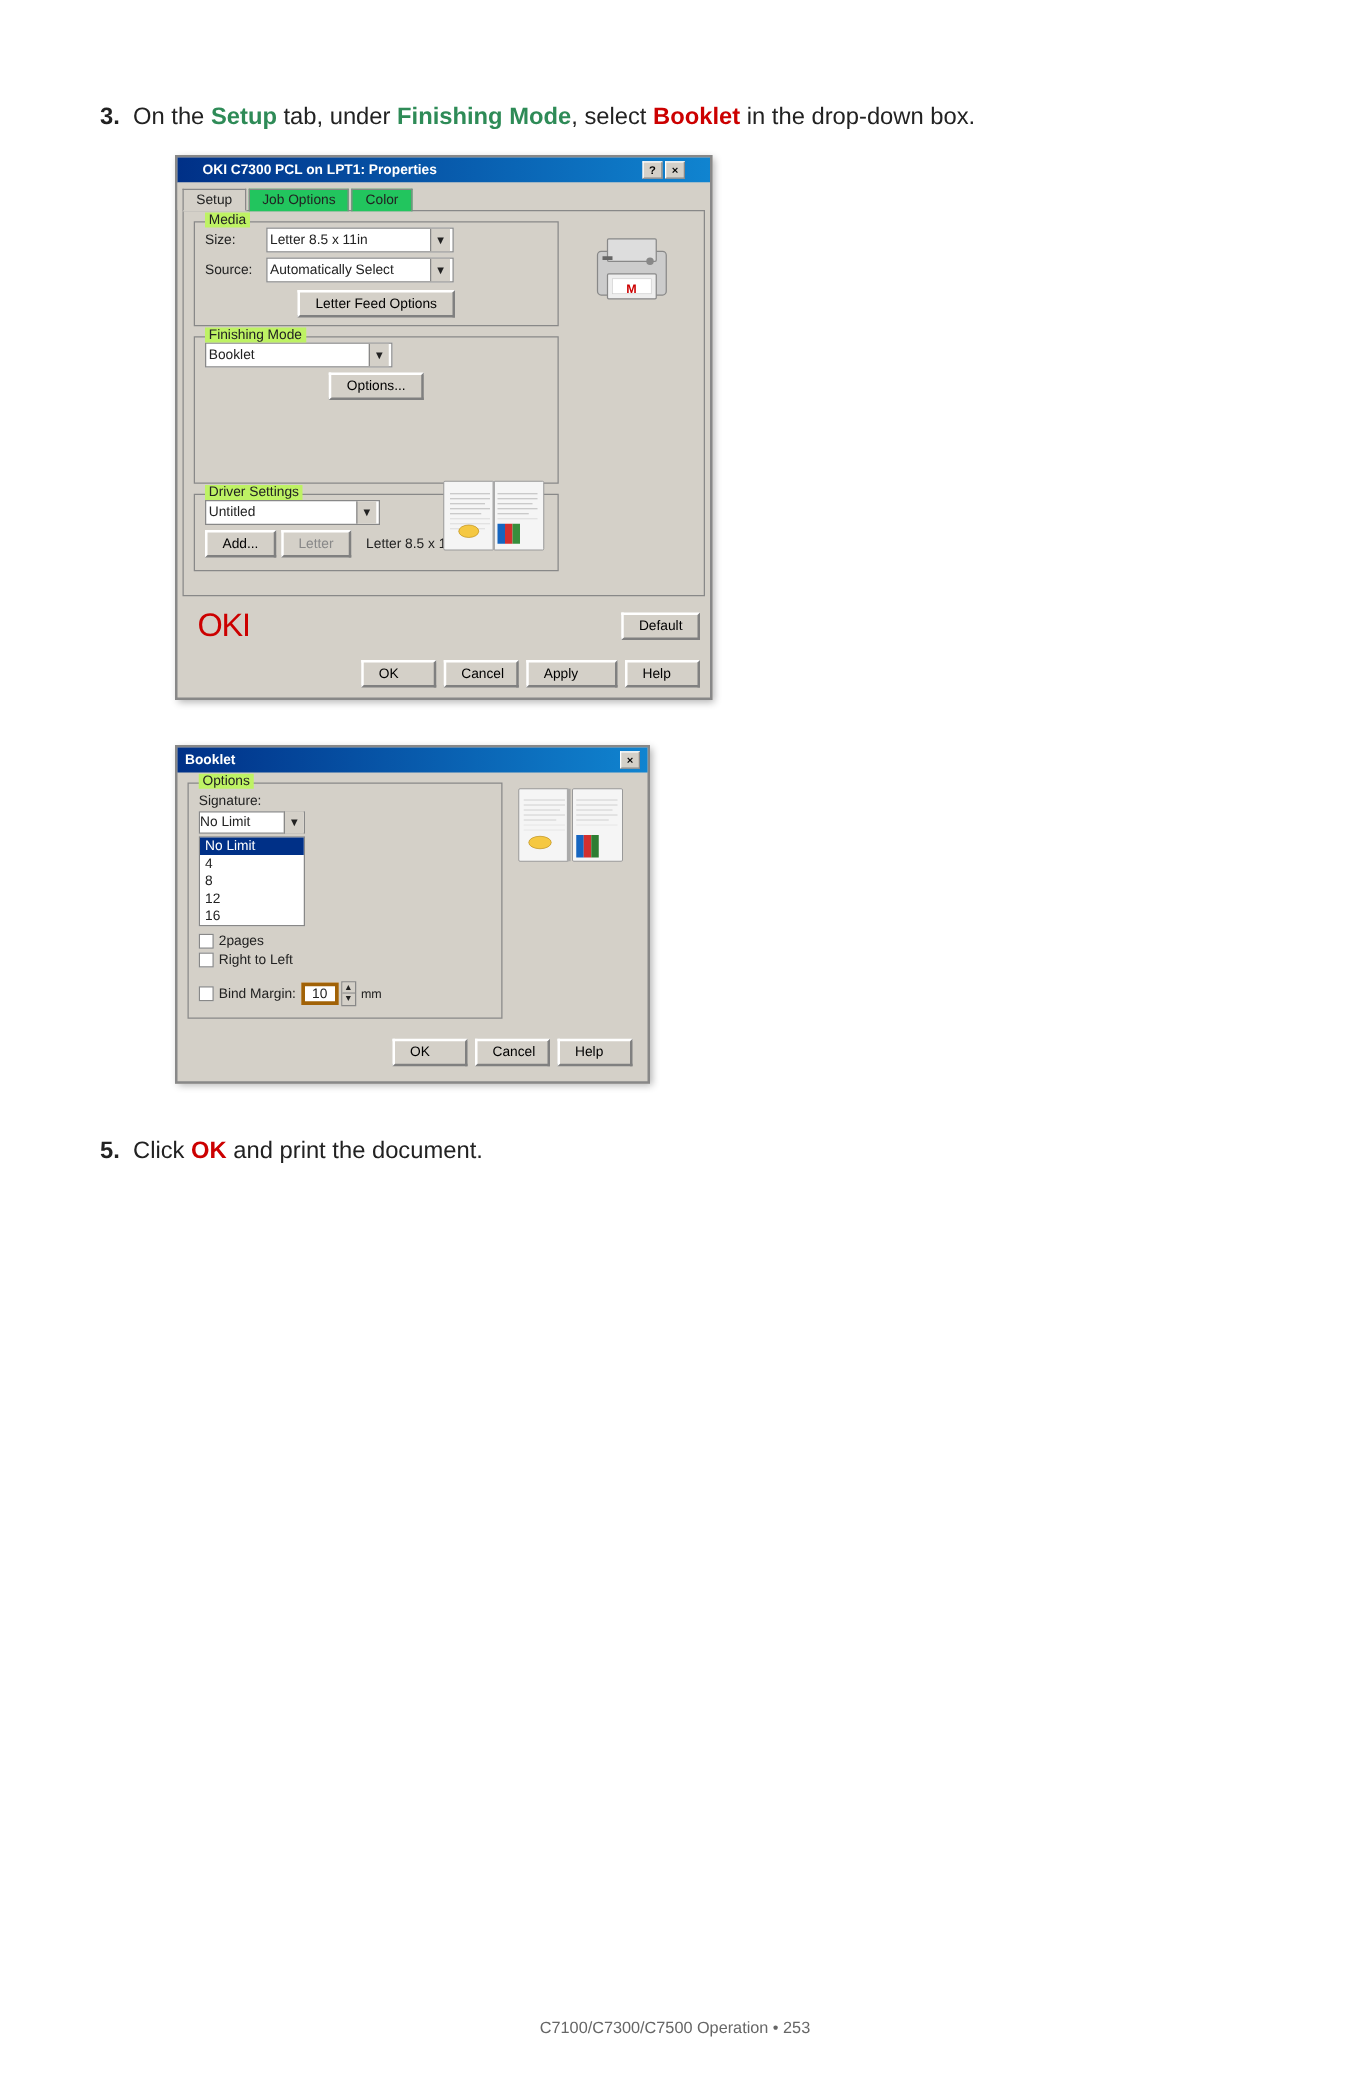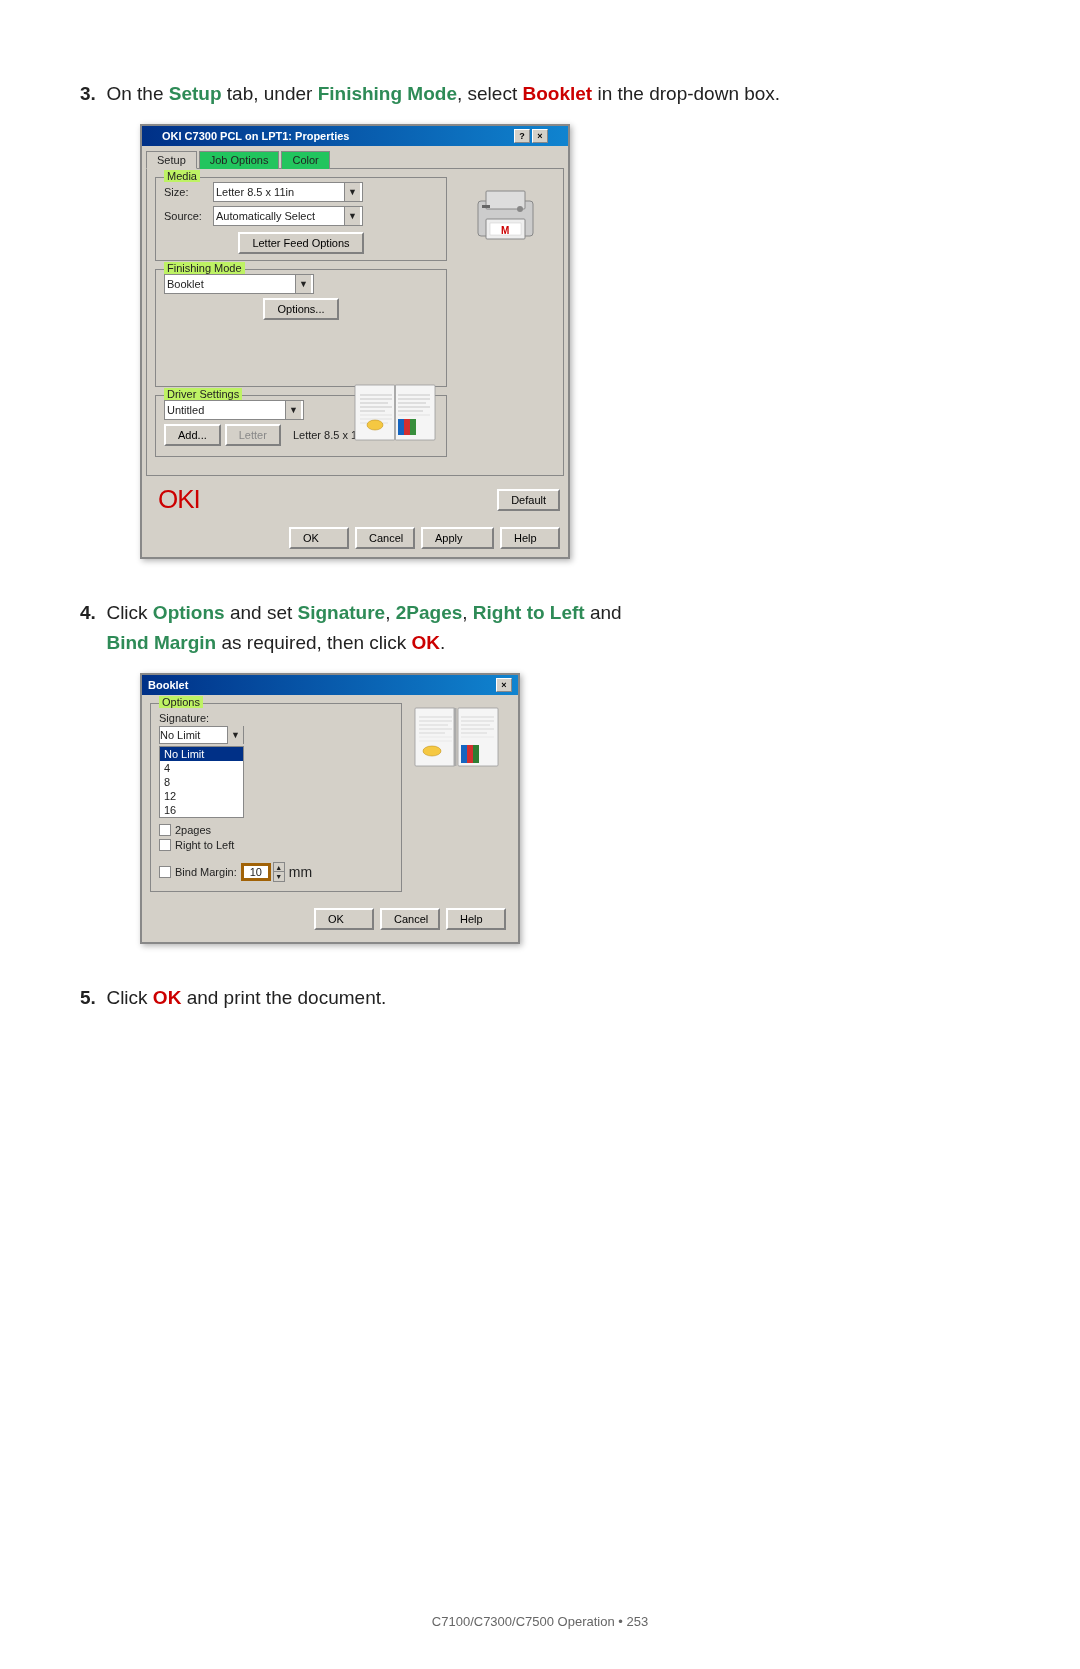"4. Click Options and set" p.step-text { html: <p> <strong>4.</strong>&nbsp; Click <span>Options</span> and set <span>Signature</span>, <span>2Pages</span>, <span>Right to Left</span> and<br>&nbsp;&nbsp;&nbsp;&nbsp;&nbsp;<span>Bind Margin</span> as required, then click <span>OK</span>. </p> -> none }
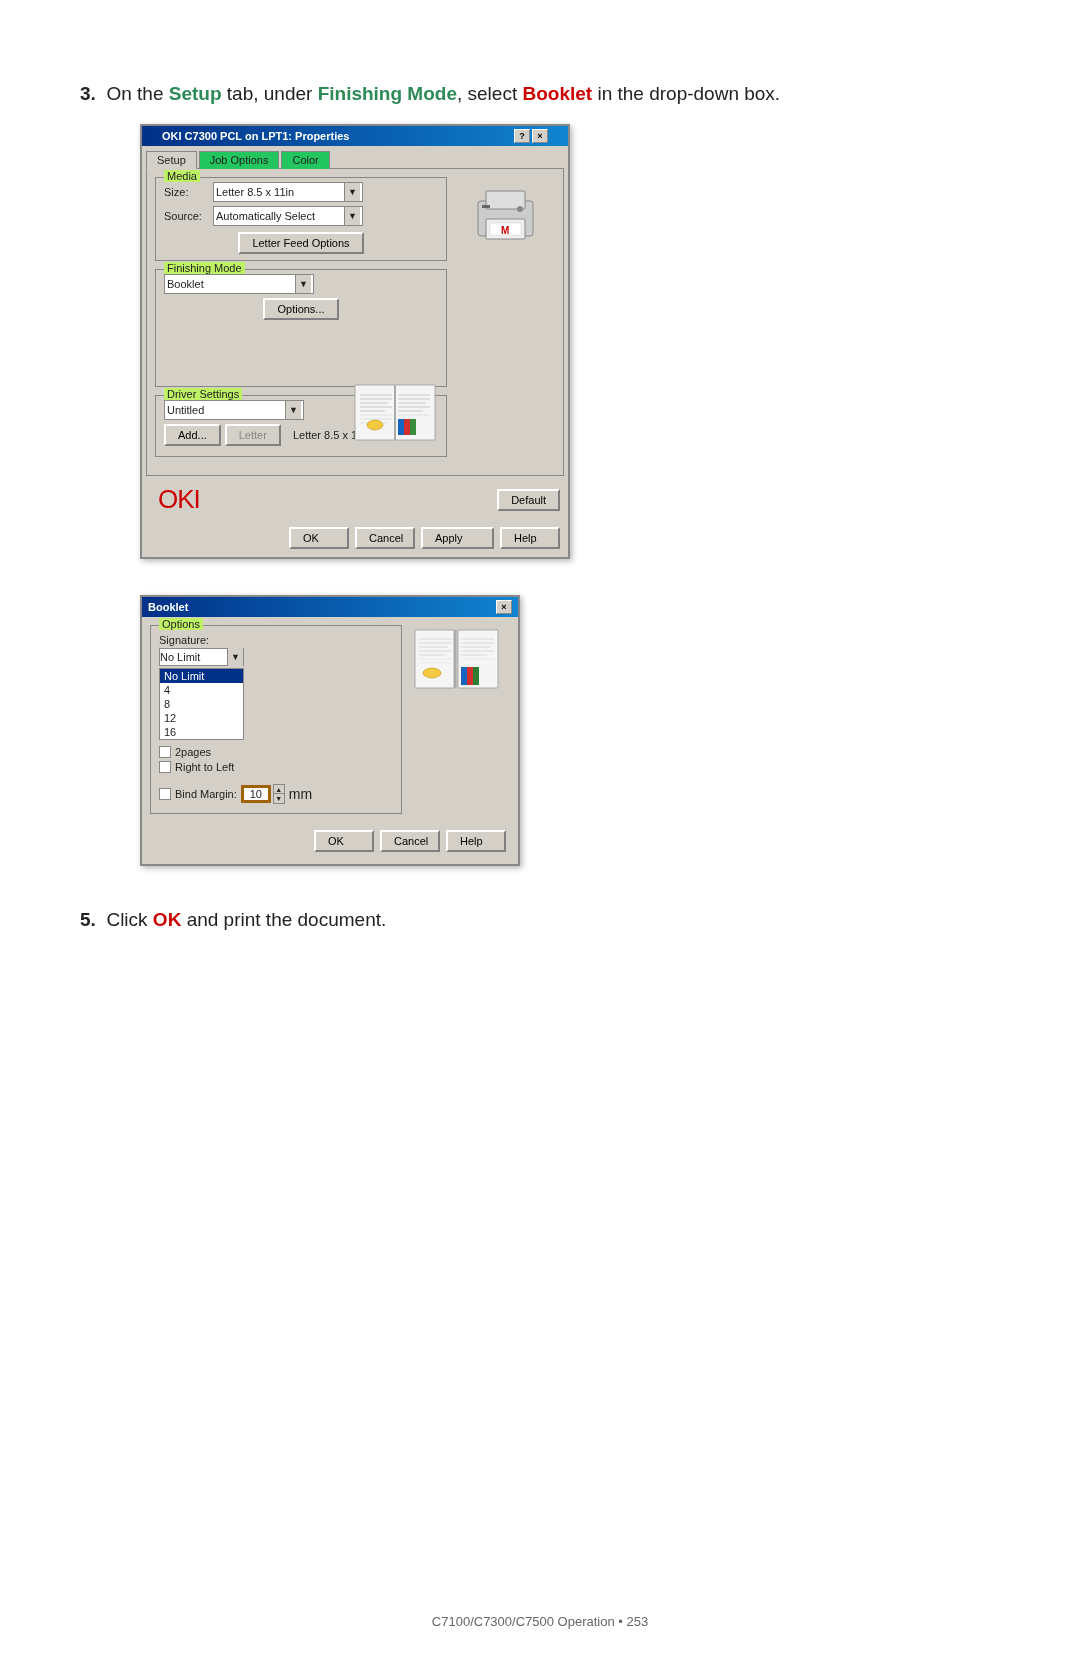"mm" span { font-size: 14px -> 10px }
